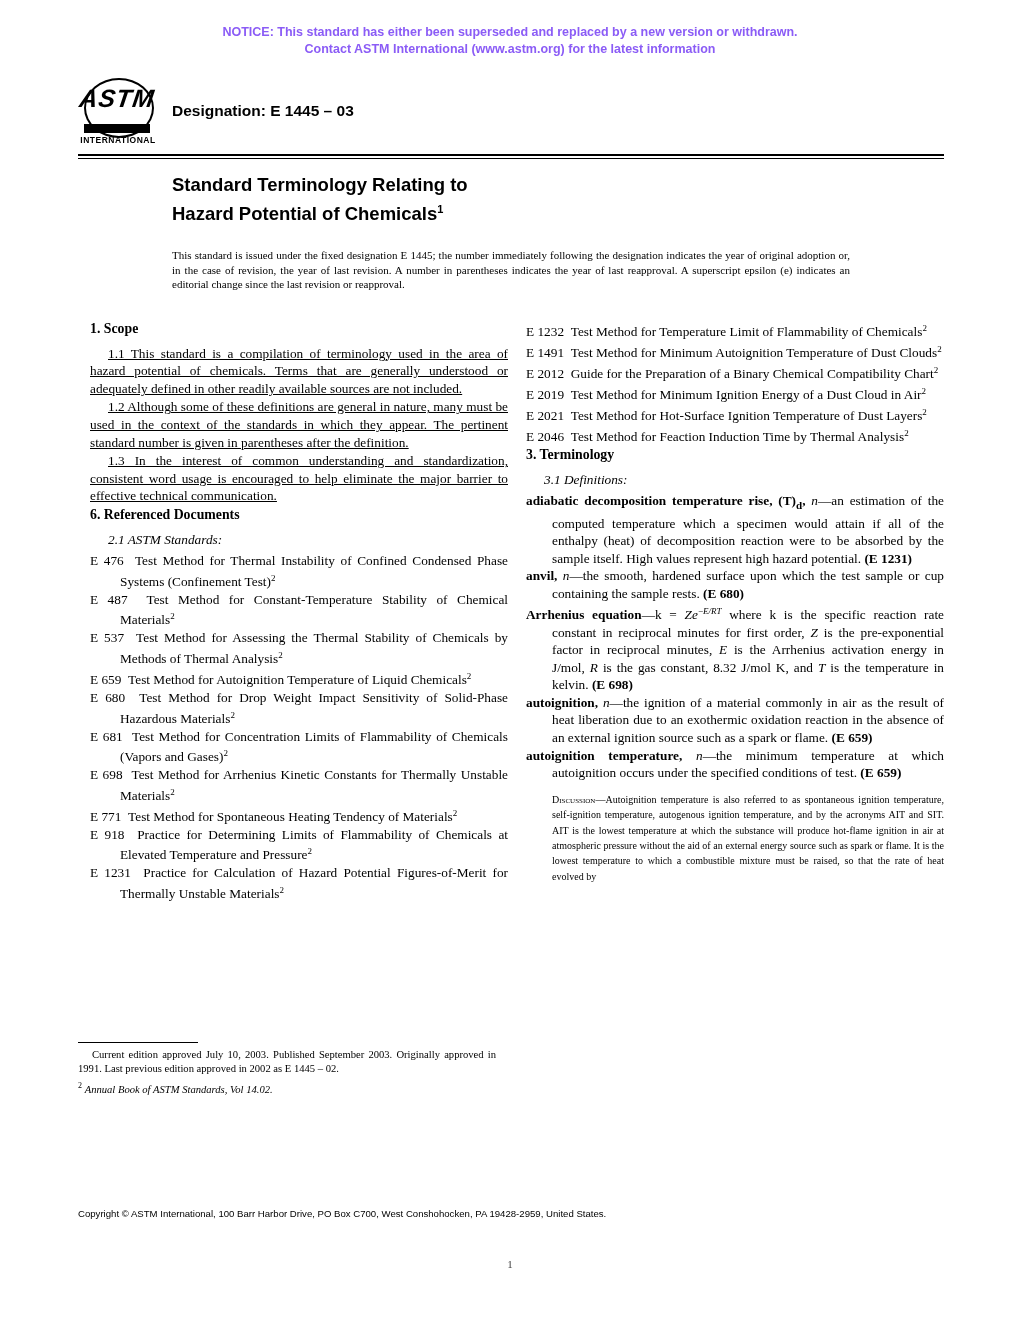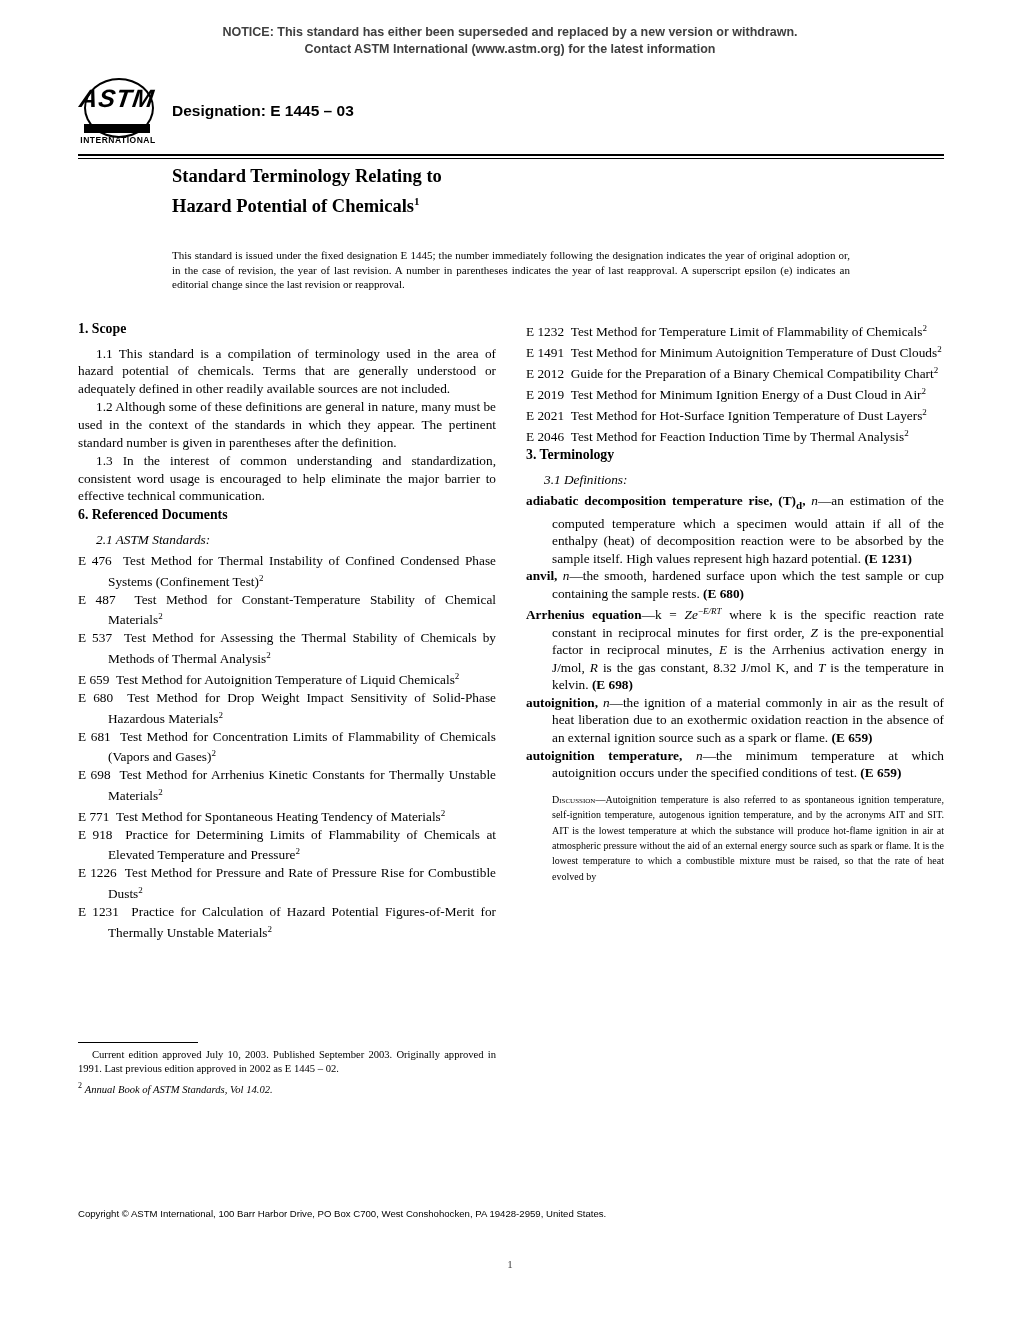"NOTICE: This standard has either" .notice { color: #404040 -> #8b5cf6 }
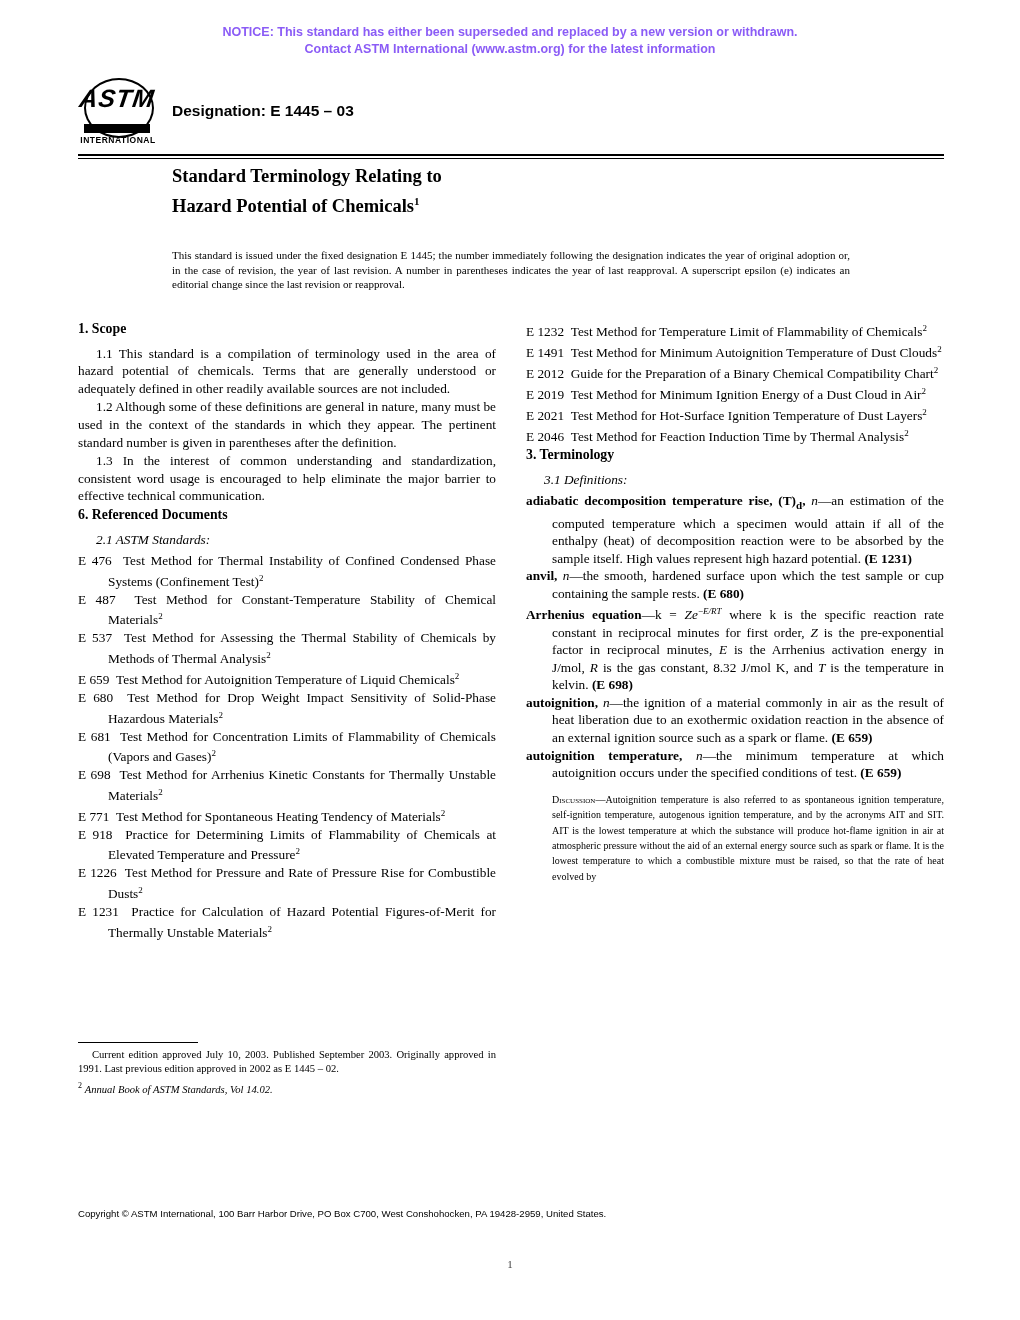"Standard Terminology Relating to" .title { font-family: Liberation Serif, serif -> Liberation Sans, sans-serif; top: 164px -> 172px }
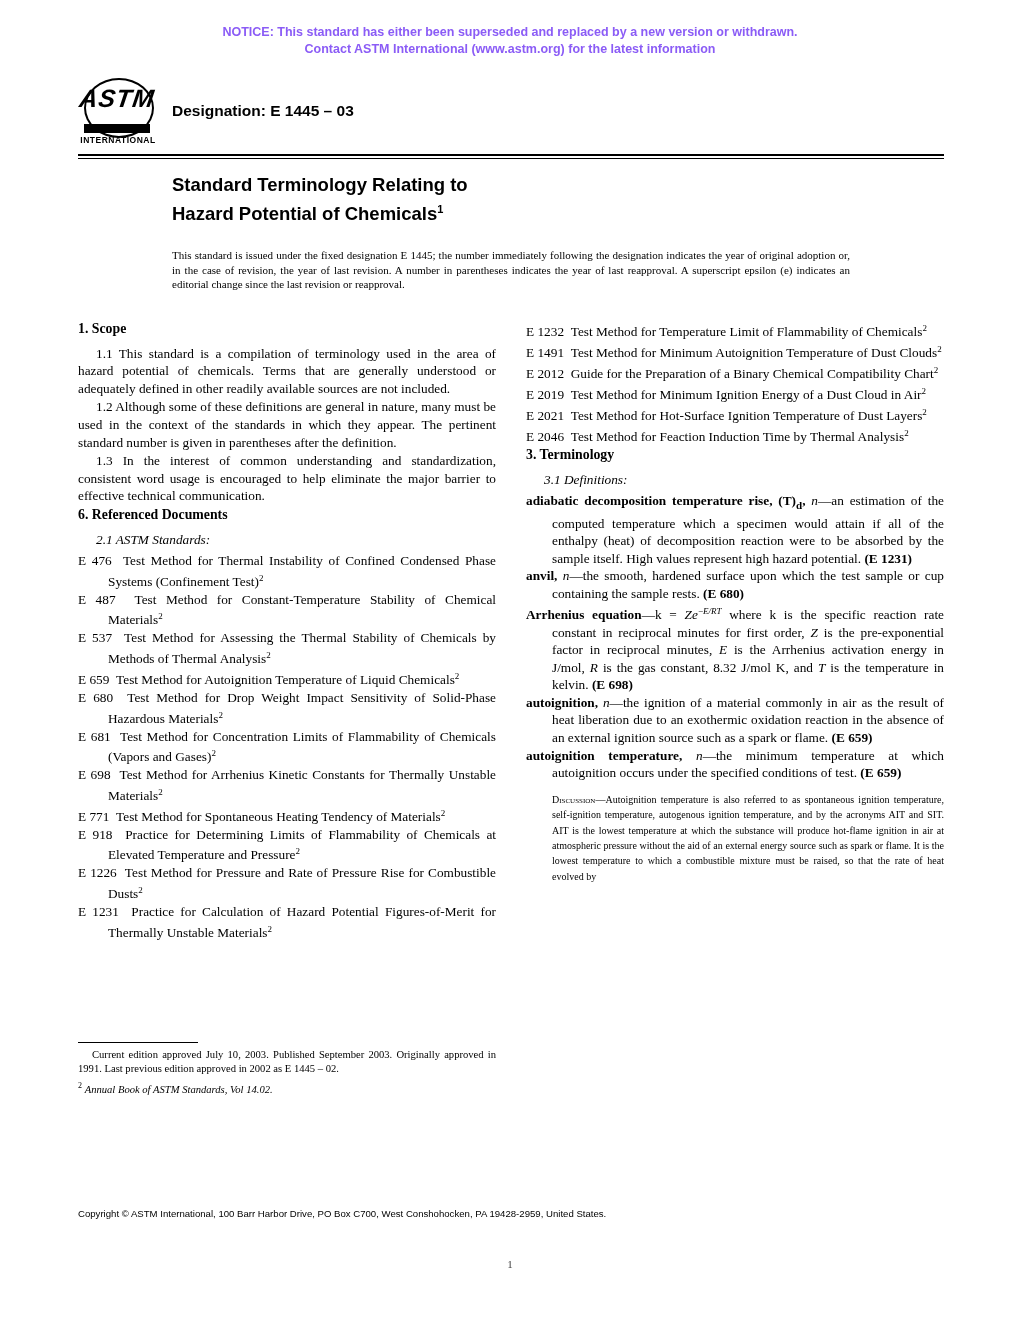"1. Scope" .col-left { left: 0 -> 12px }
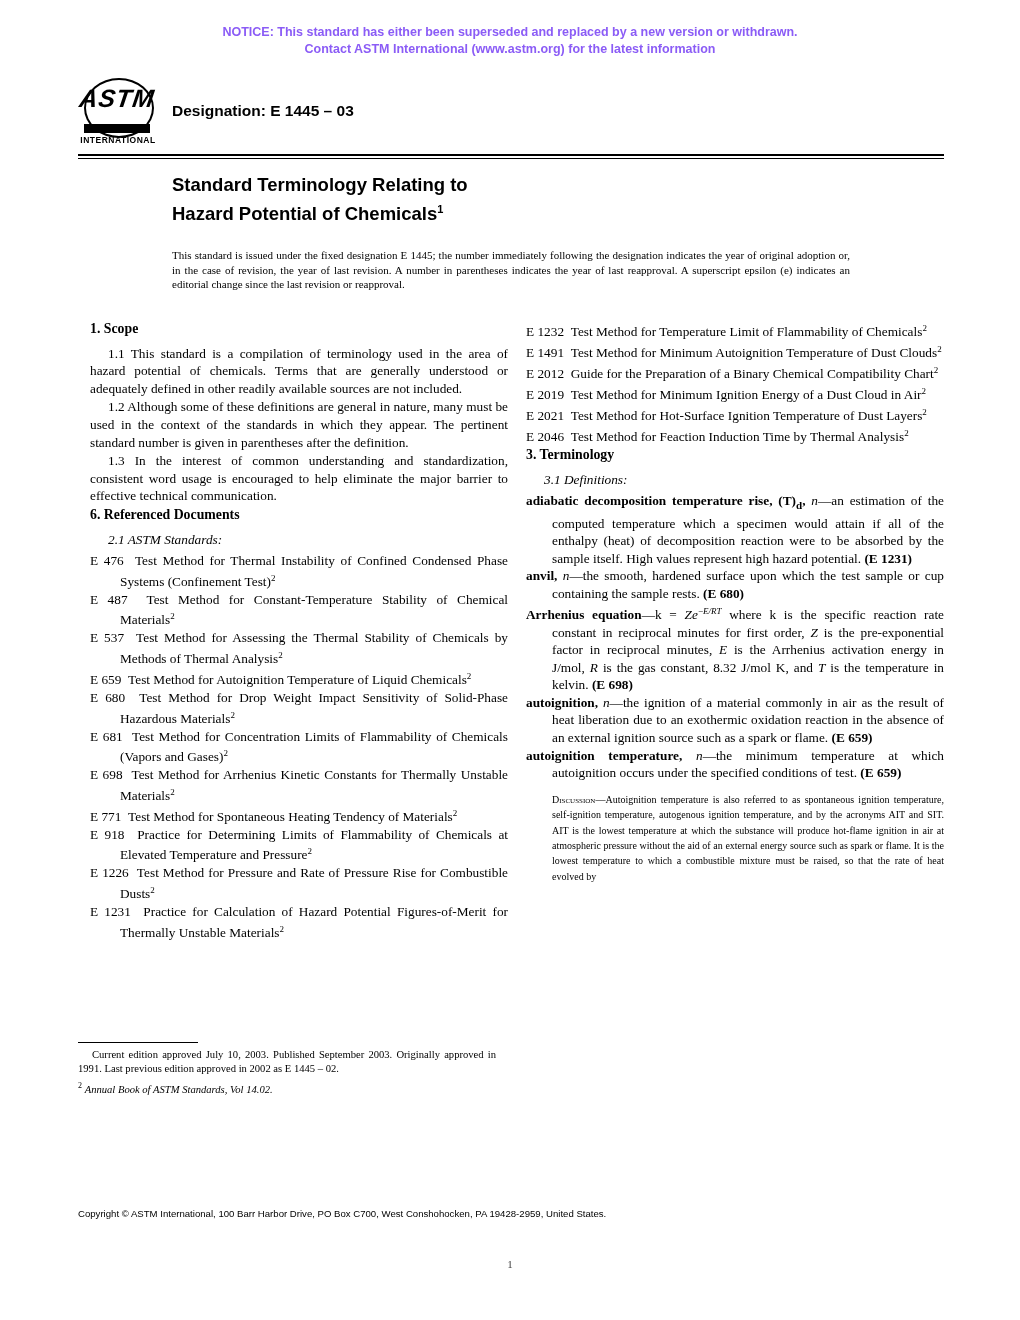"1.1 This standard is a" p.para { text-decoration: none -> underline }
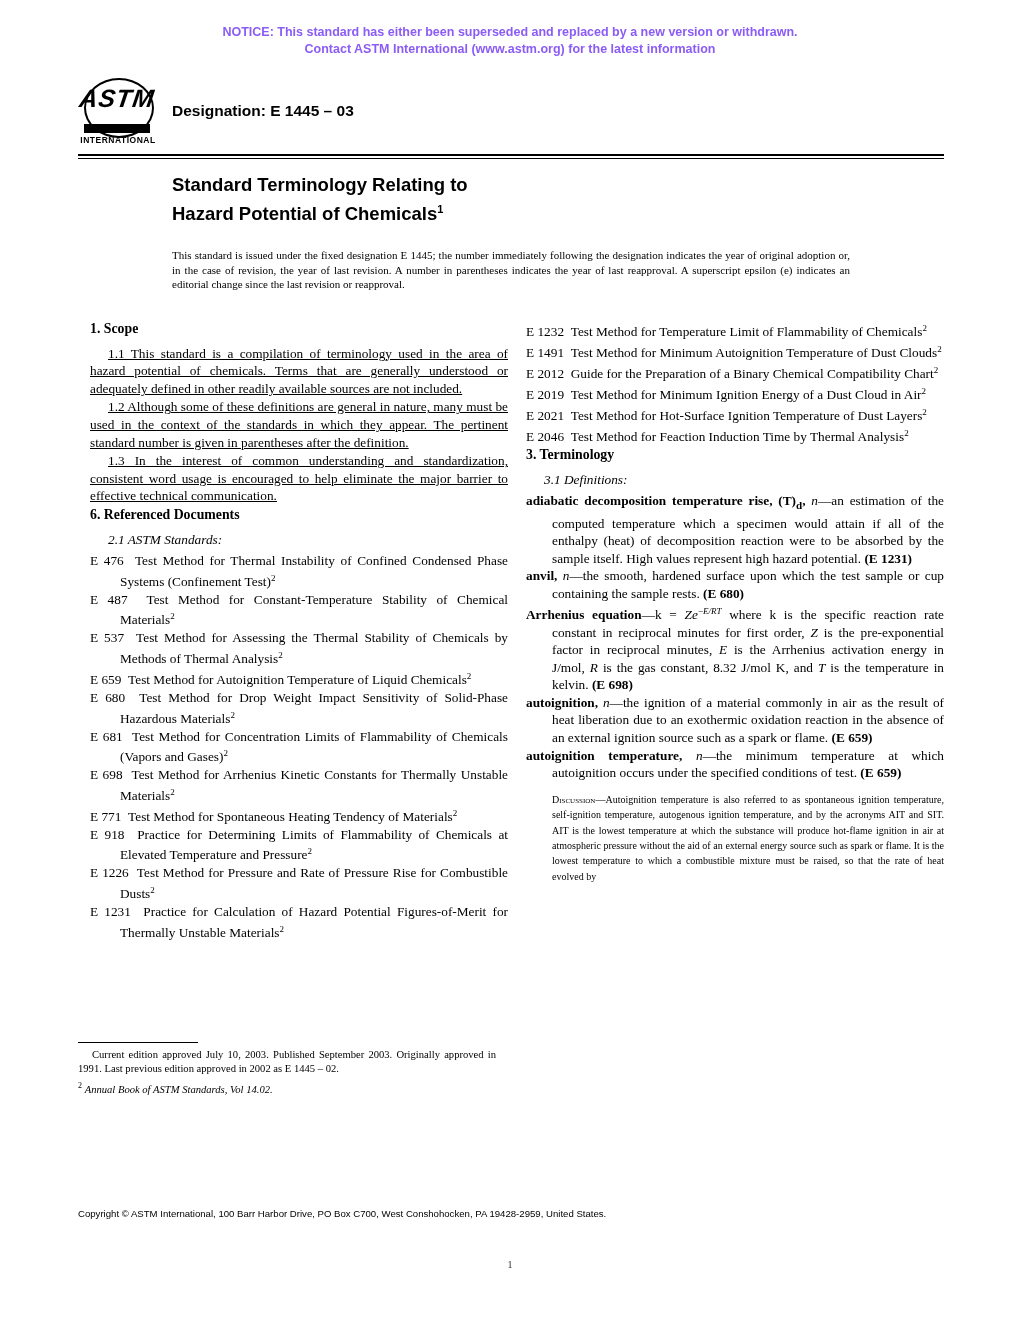"E 1226 Test Method for" p.std { html: <p><span>E 1226</span>&nbsp;&nbsp;<span>Test Method for Pressure and Rate of Pressure Rise for Combustible Dusts</span><sup>2</sup></p> -> none }
